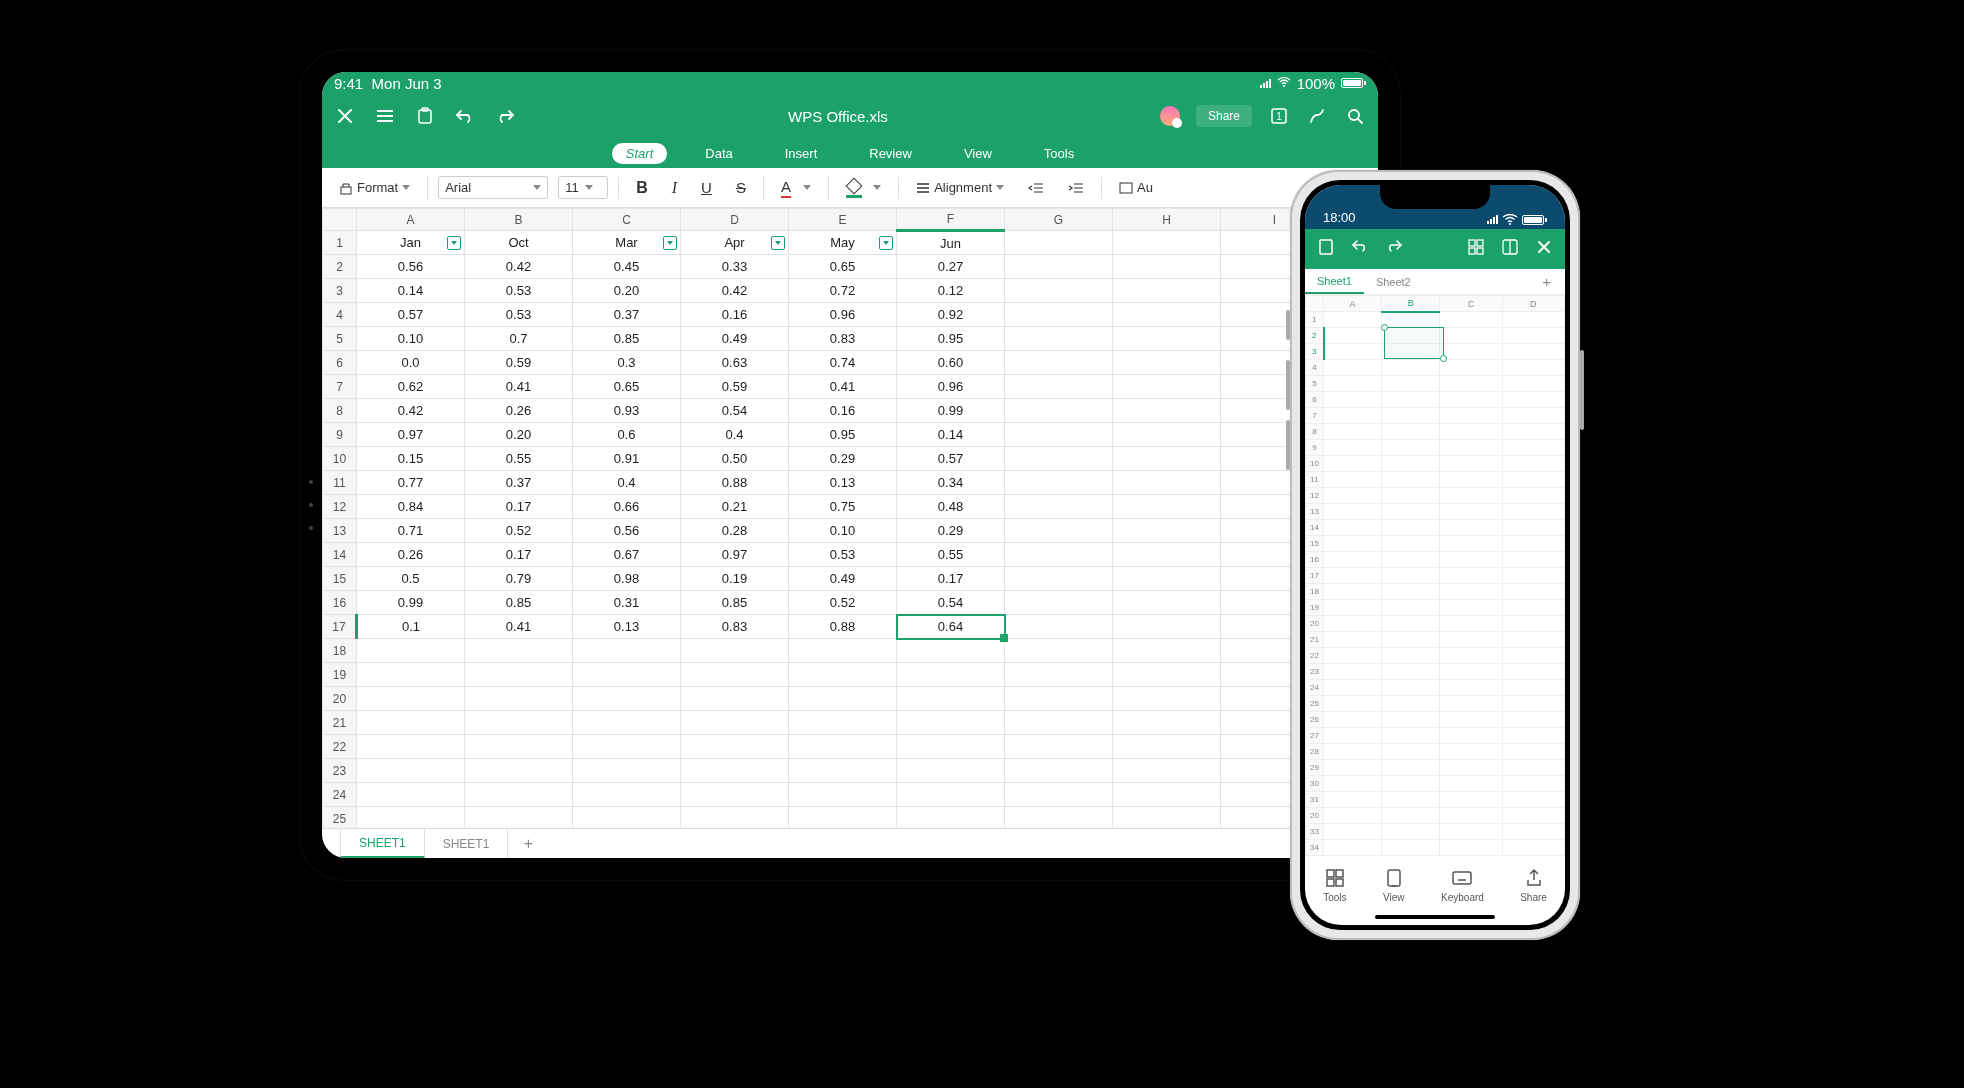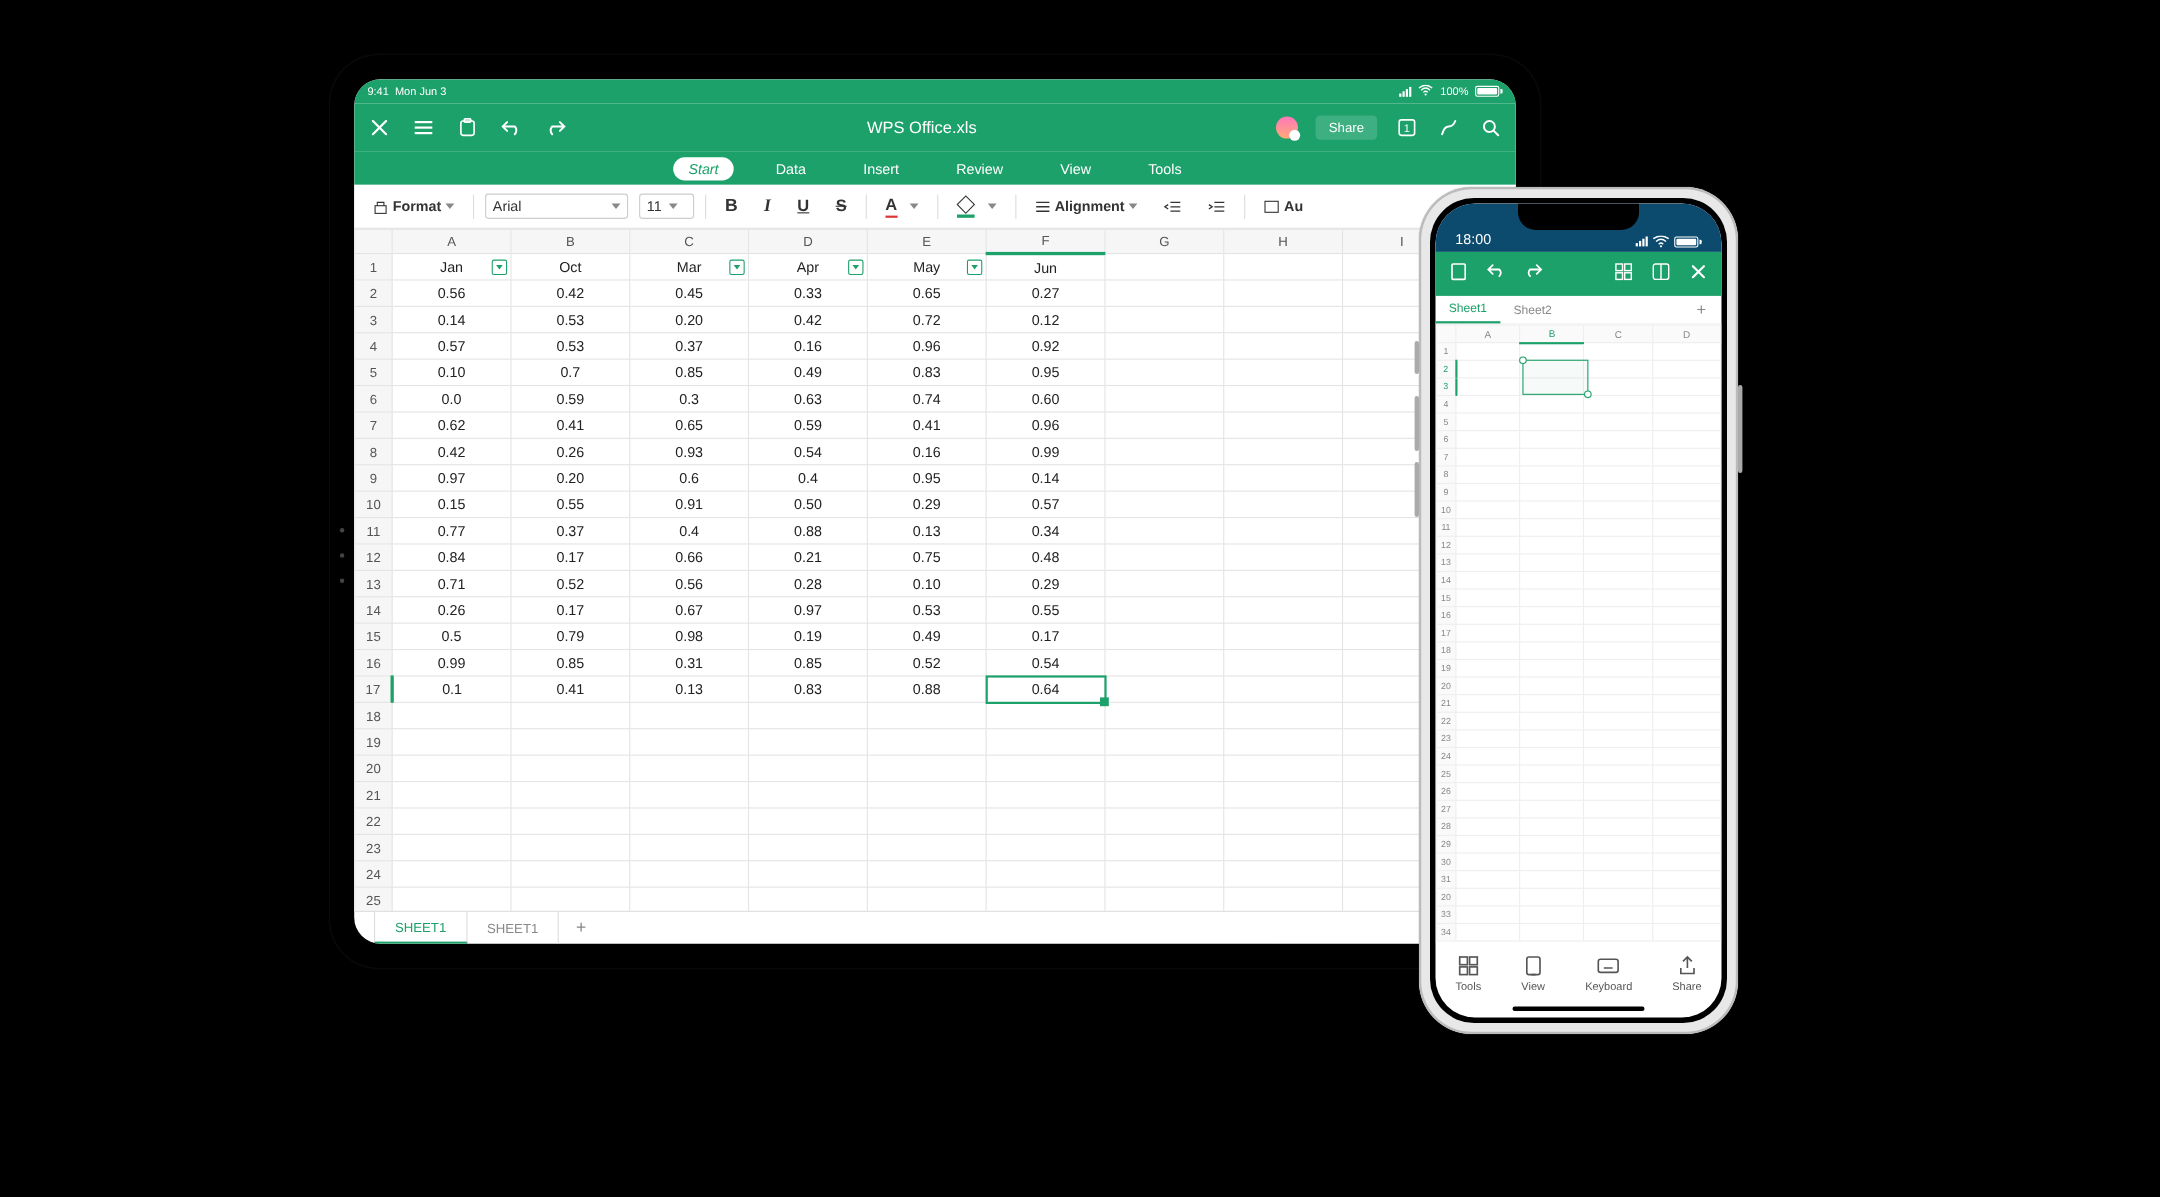"9:41 Mon Jun 3" .statusbar-t { font-size: 10px -> 15px }
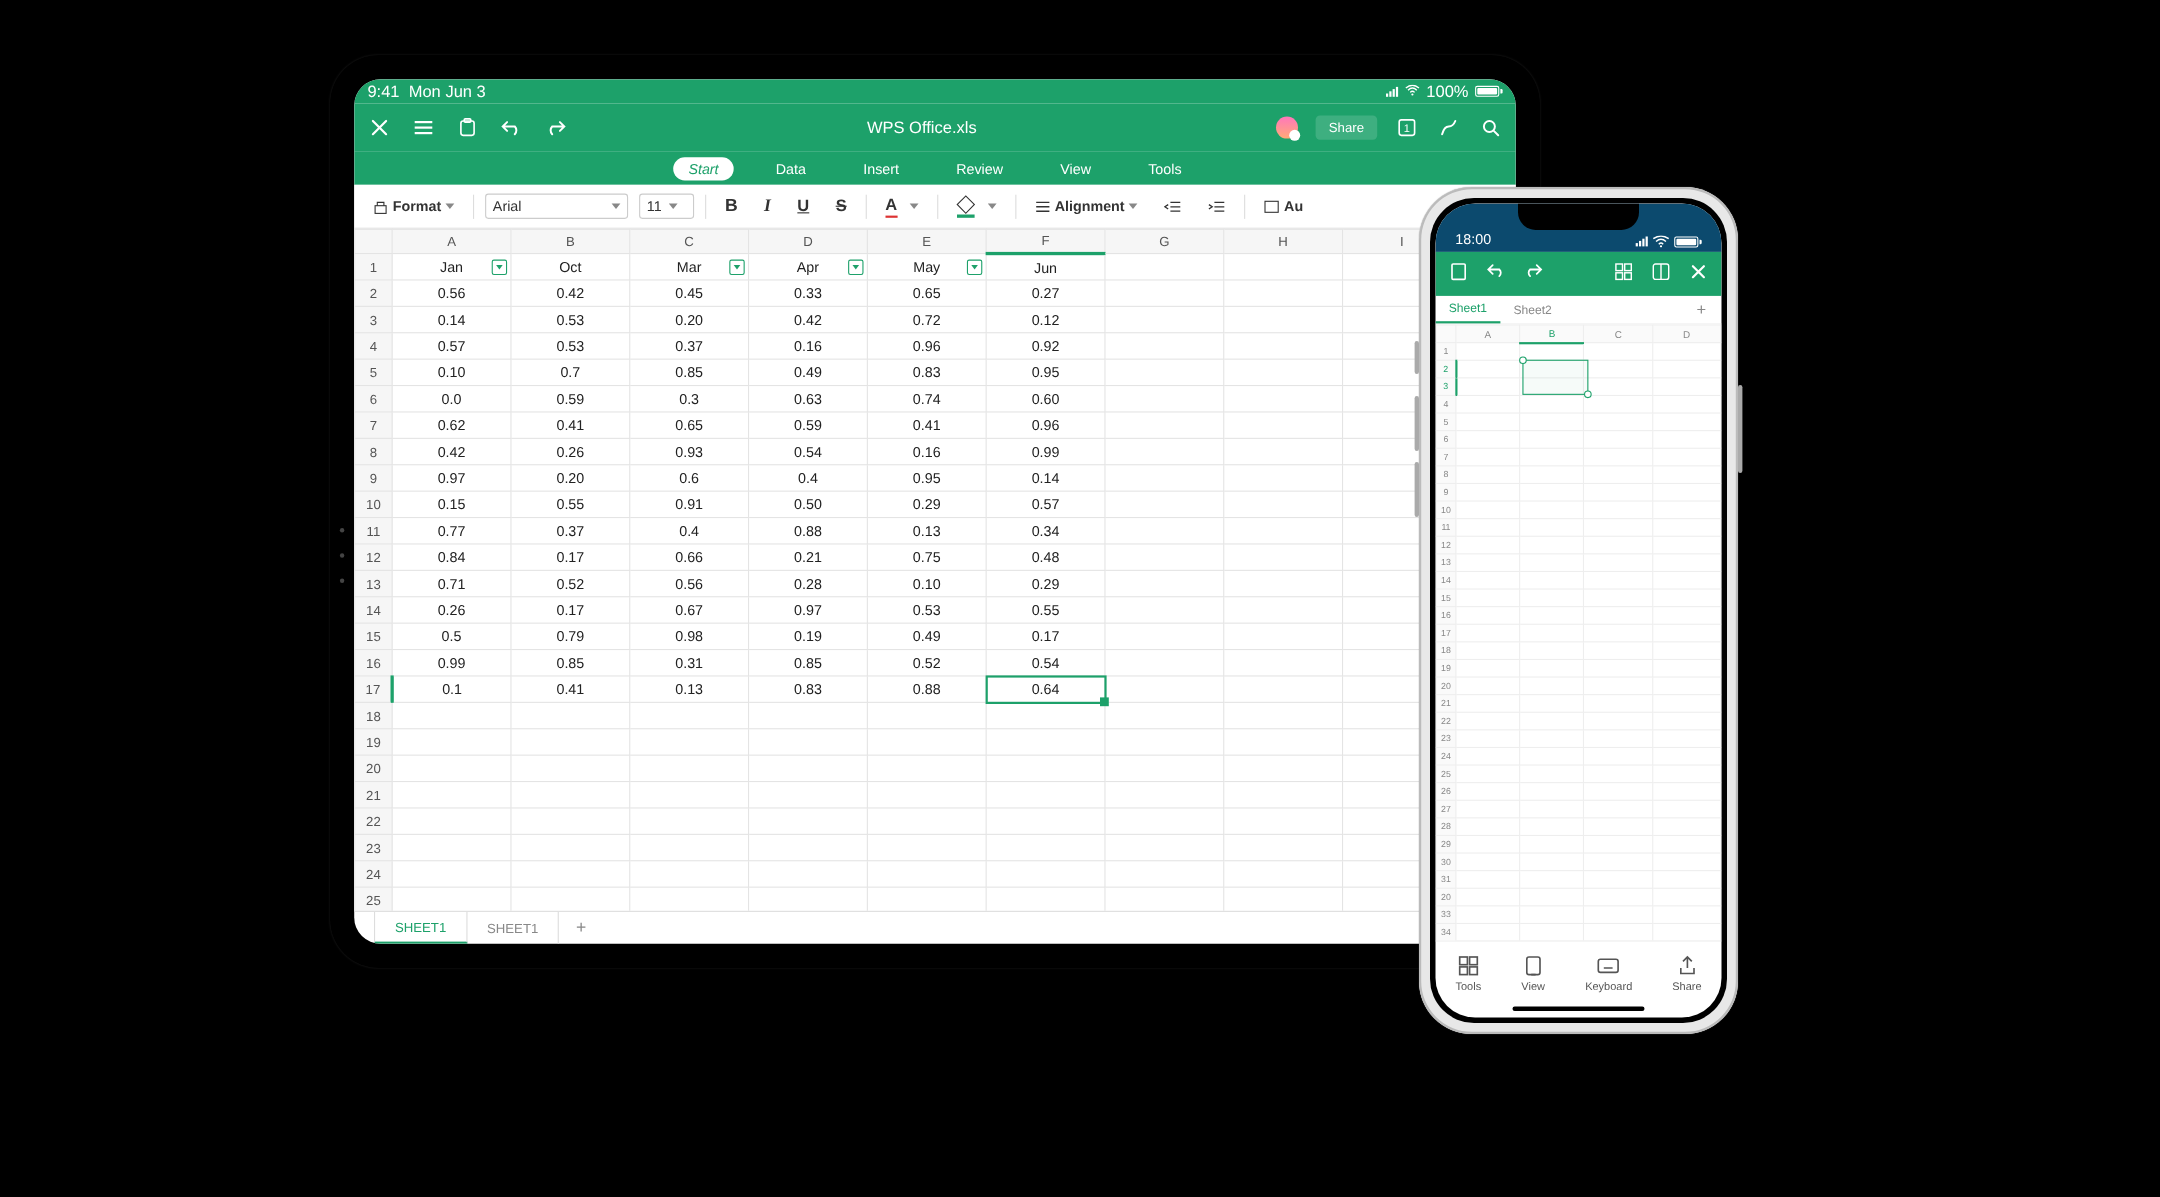"Format" .tb-btn { font-weight: bold -> none }
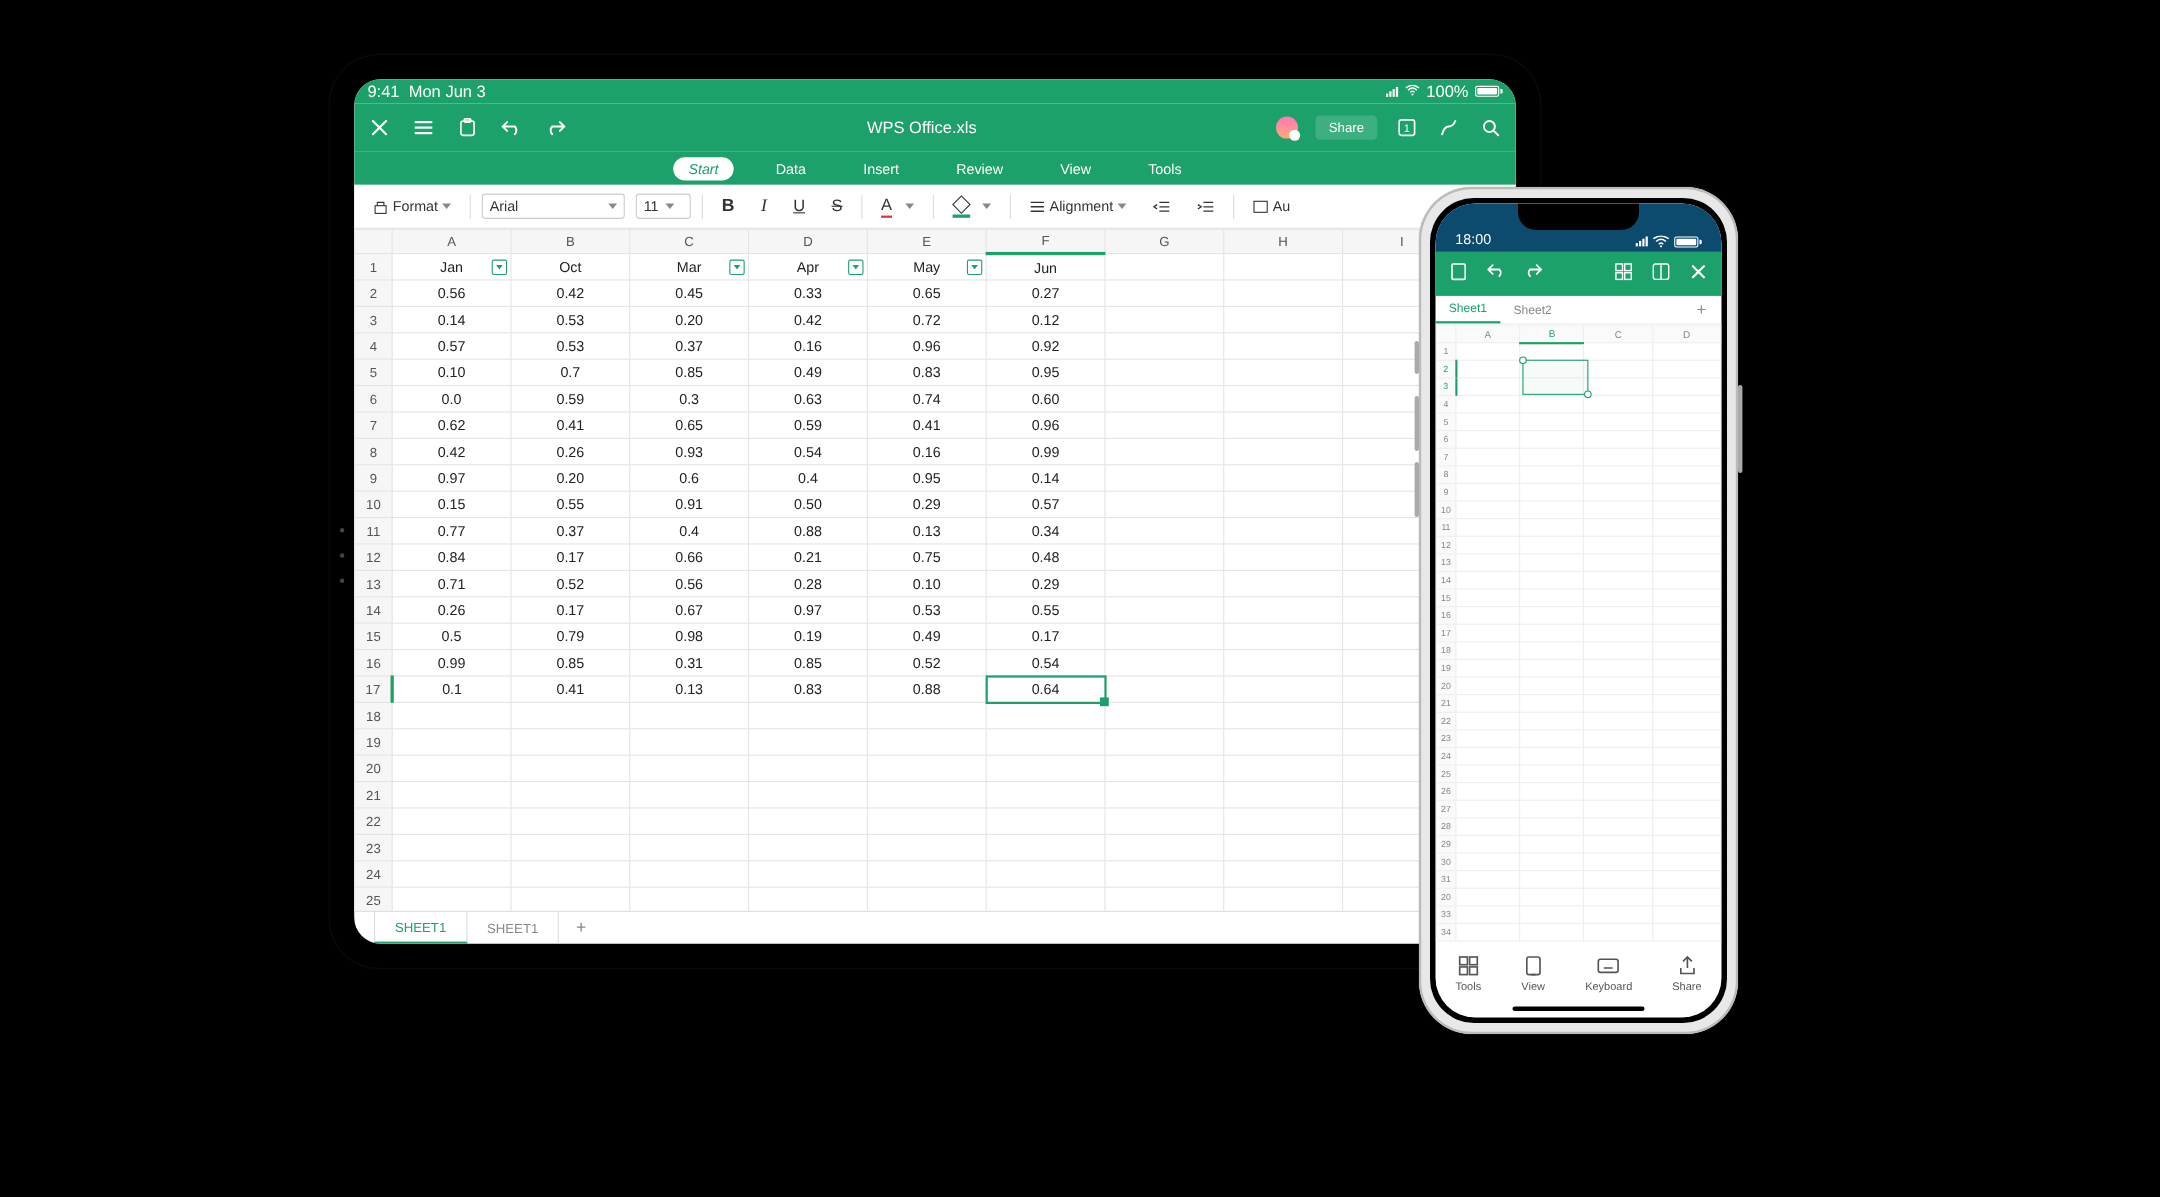"Arial" span.dropdown { width: 130px -> 110px }
